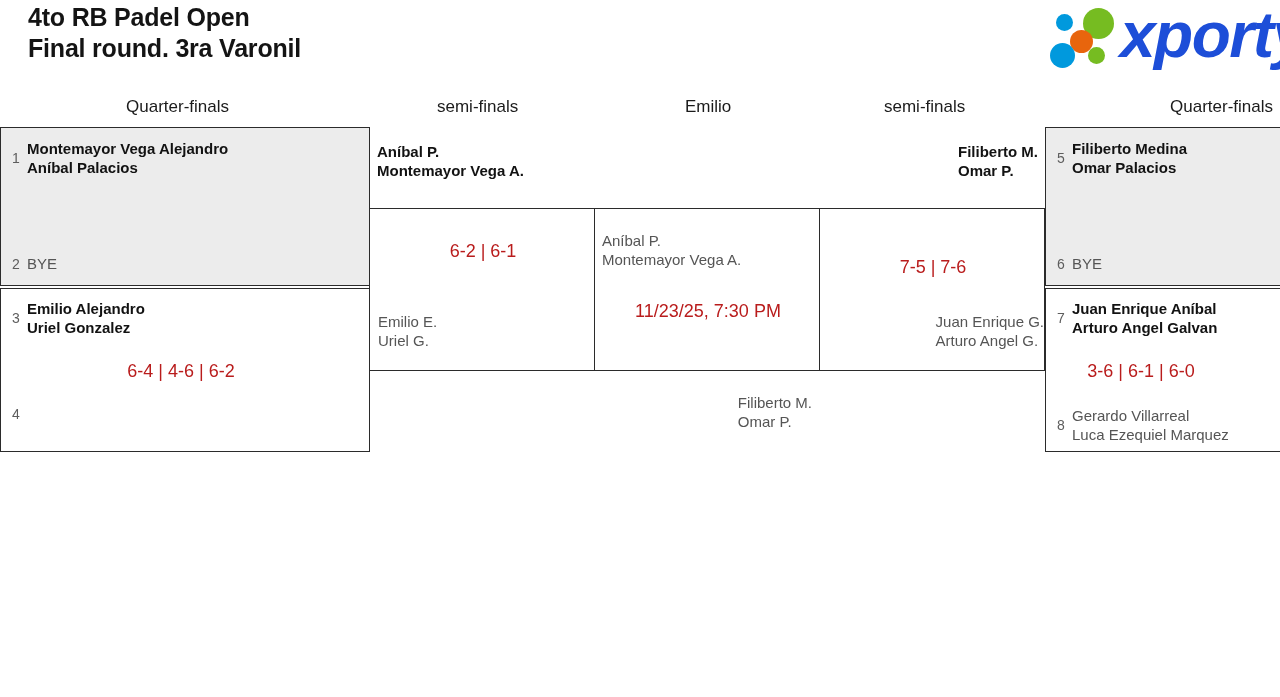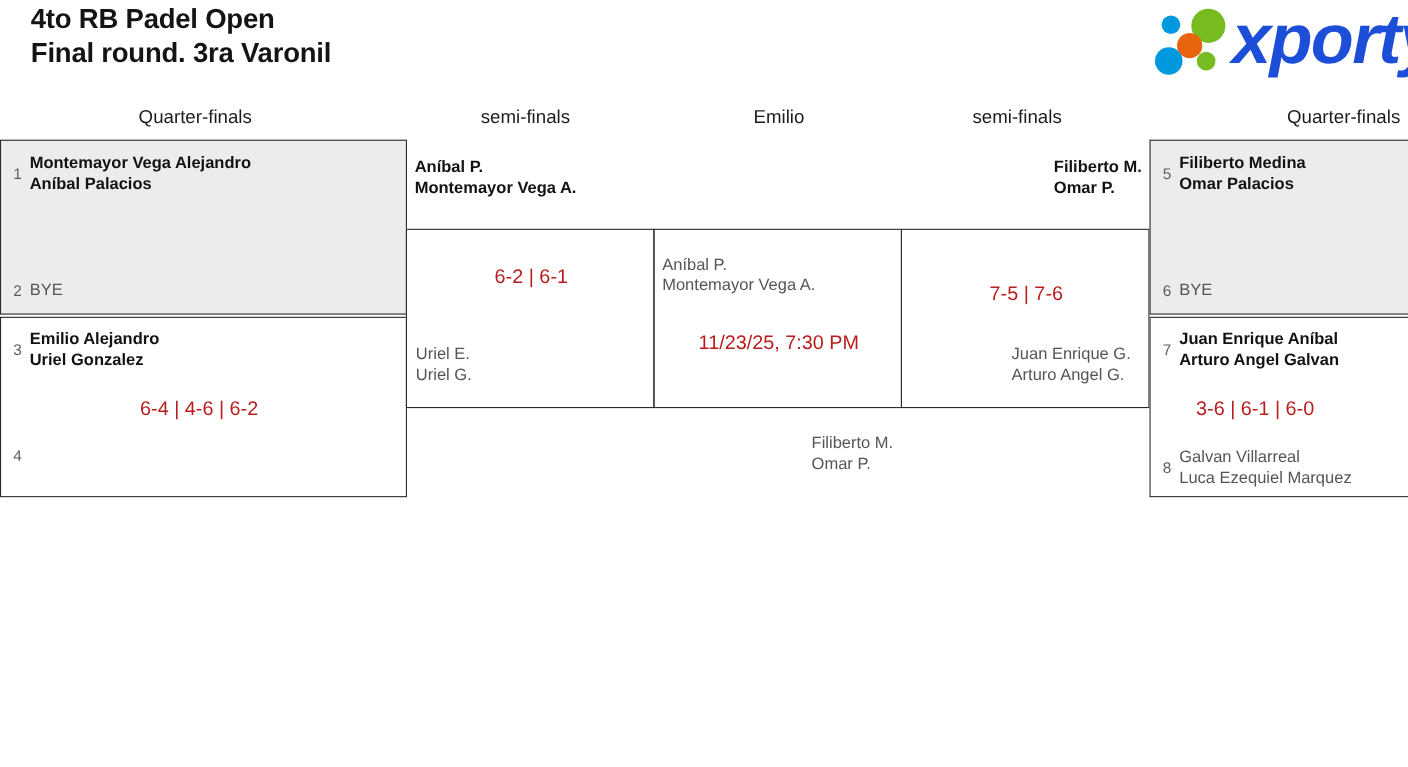"Uriel E." span.nm { text: Uriel -> Emilio }
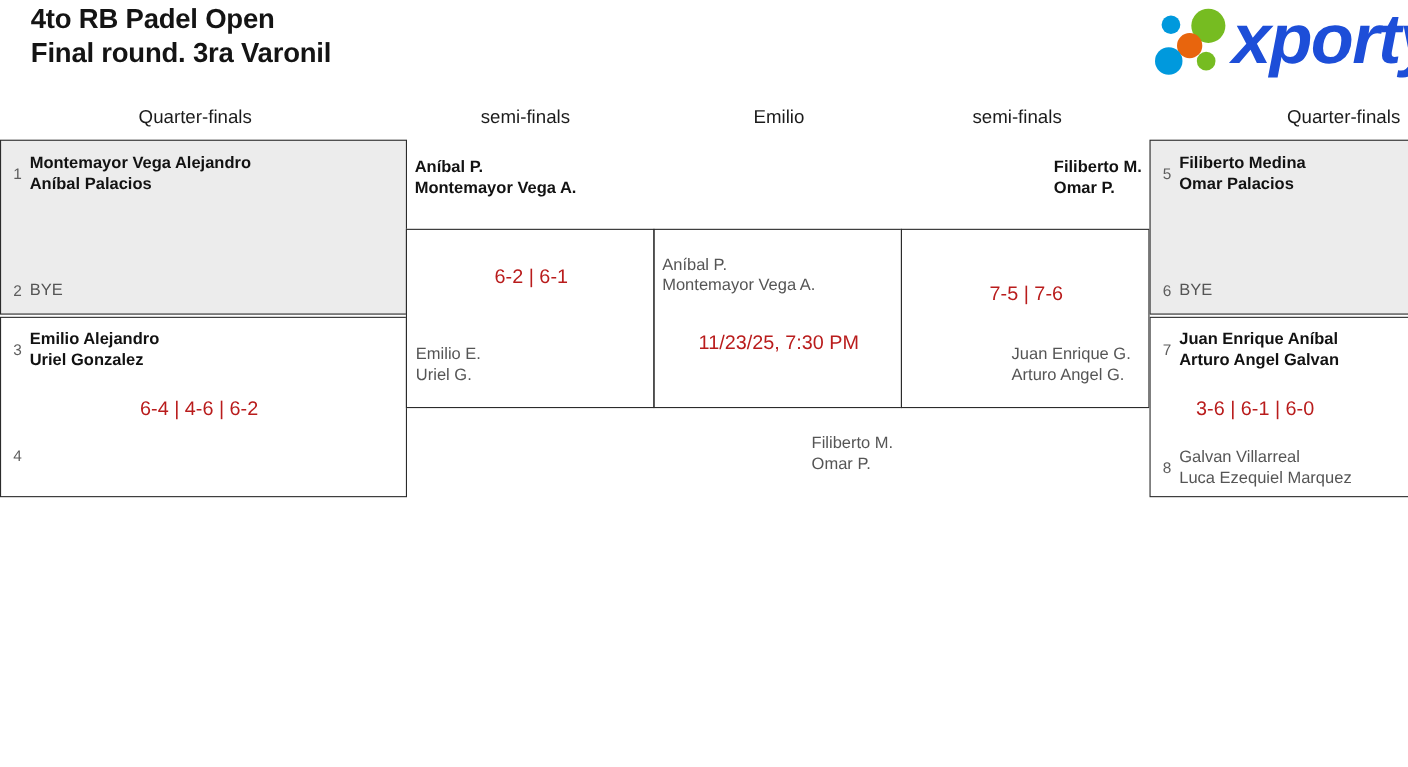"Juan Enrique G." div.team { right: 16px -> 0 }
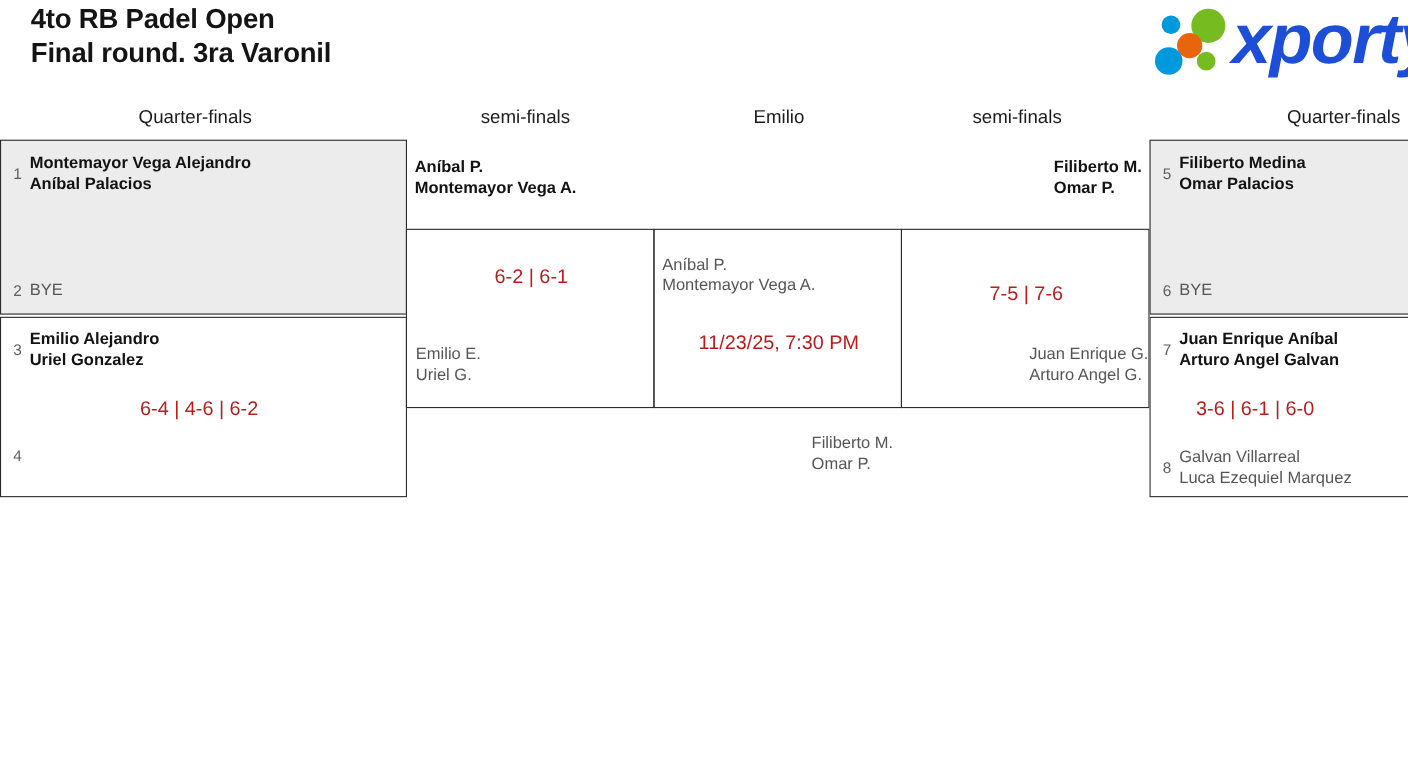"Galvan Villarreal" span.nm { text: Galvan -> Gerardo }
